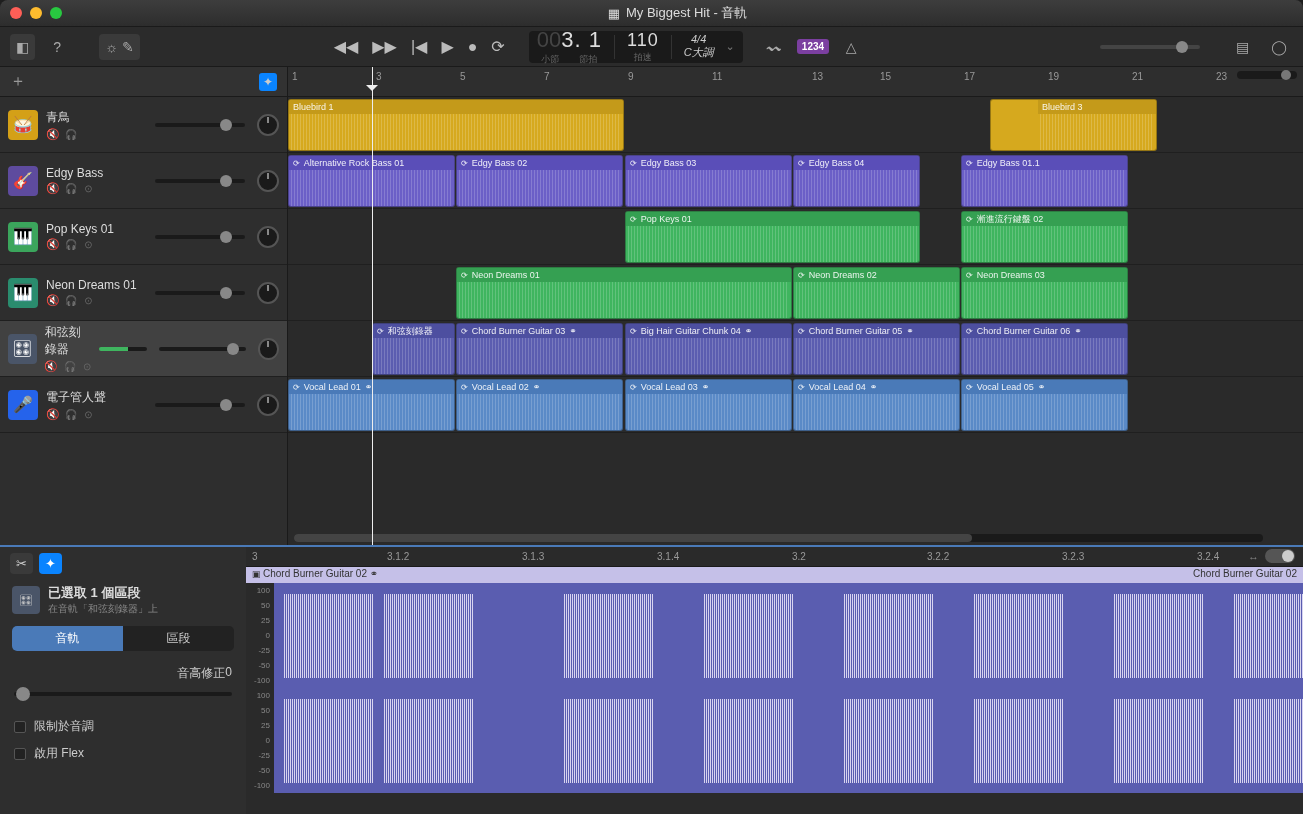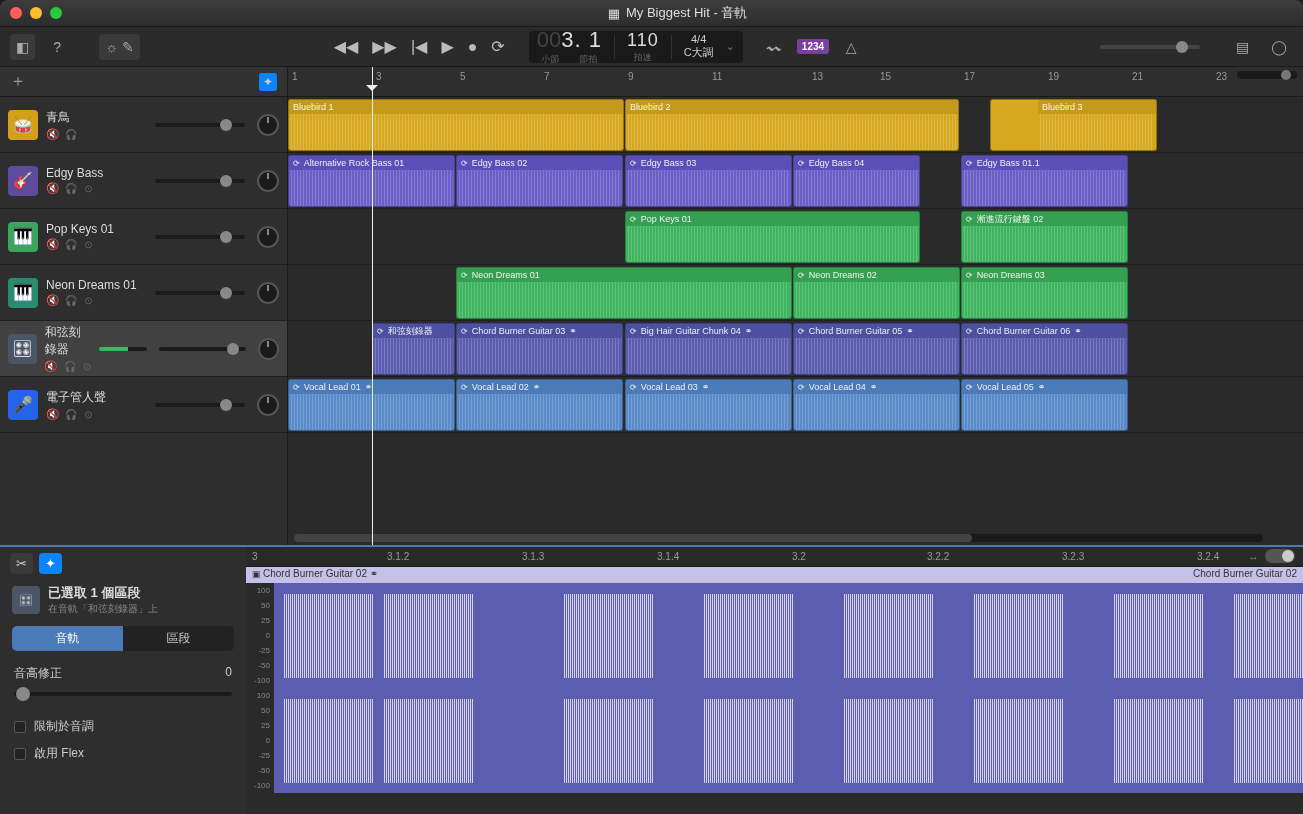"4/4" div.lcd-col { font-style: none -> italic }
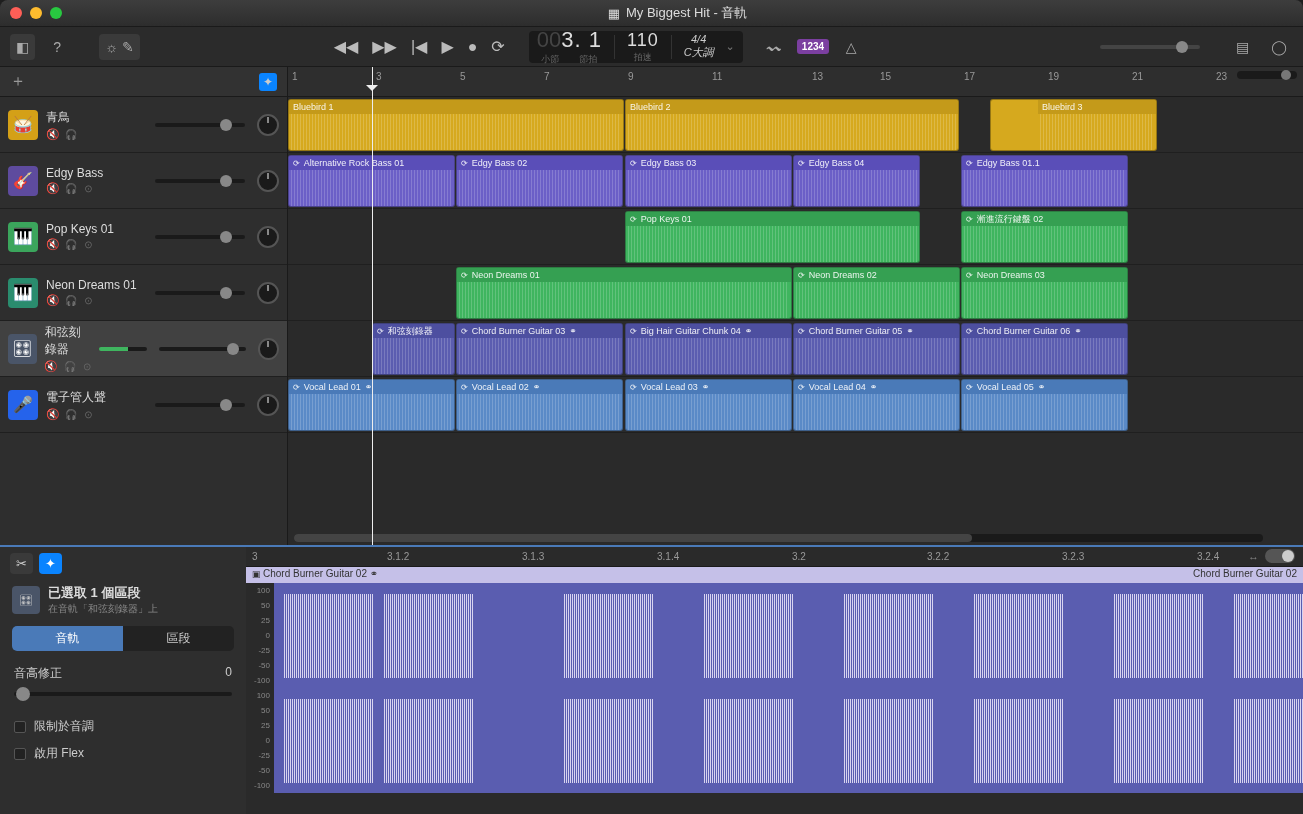"Bluebird 2" div.region { html: <div> <div> <span>Bluebird 2</span> </div> <div></div> </div> -> none }
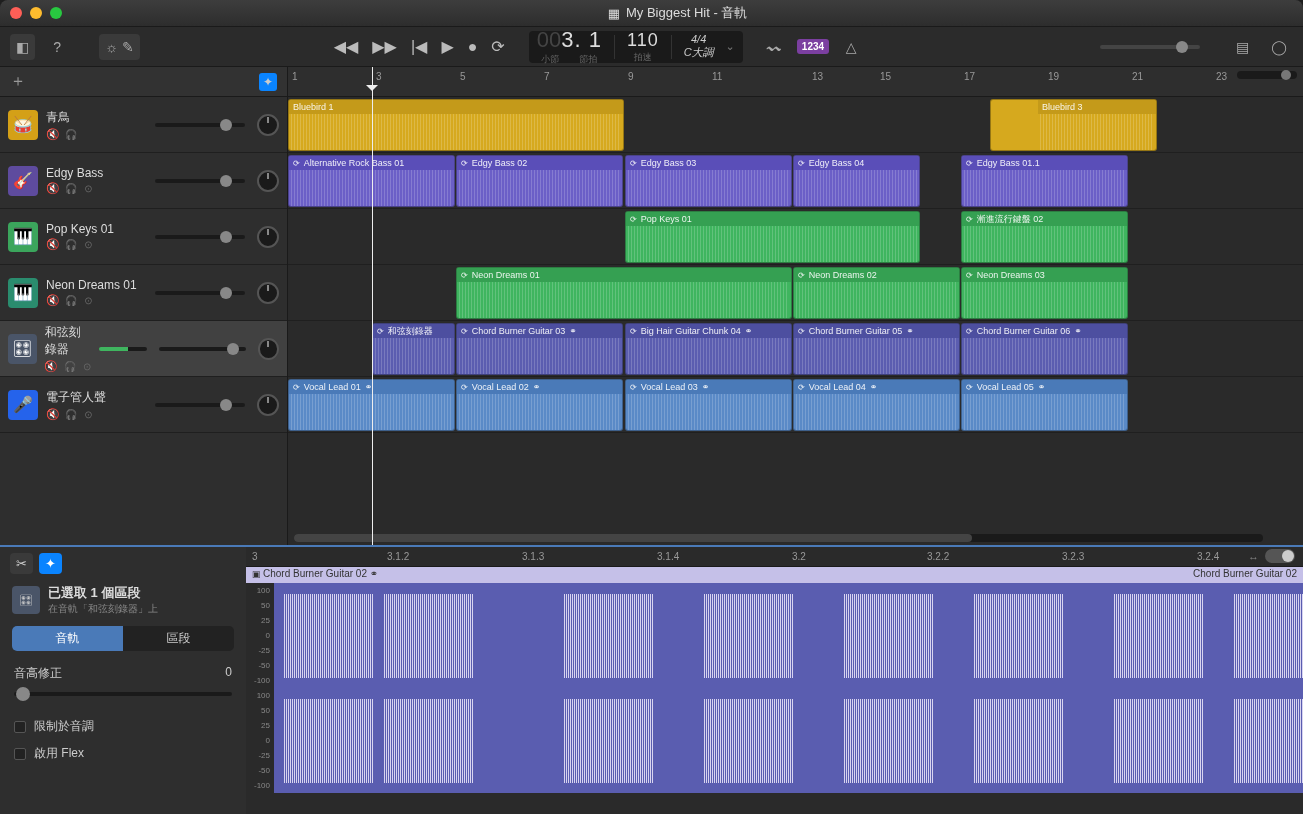"音高修正" .param-row { justify-content: space-between -> flex-end }
